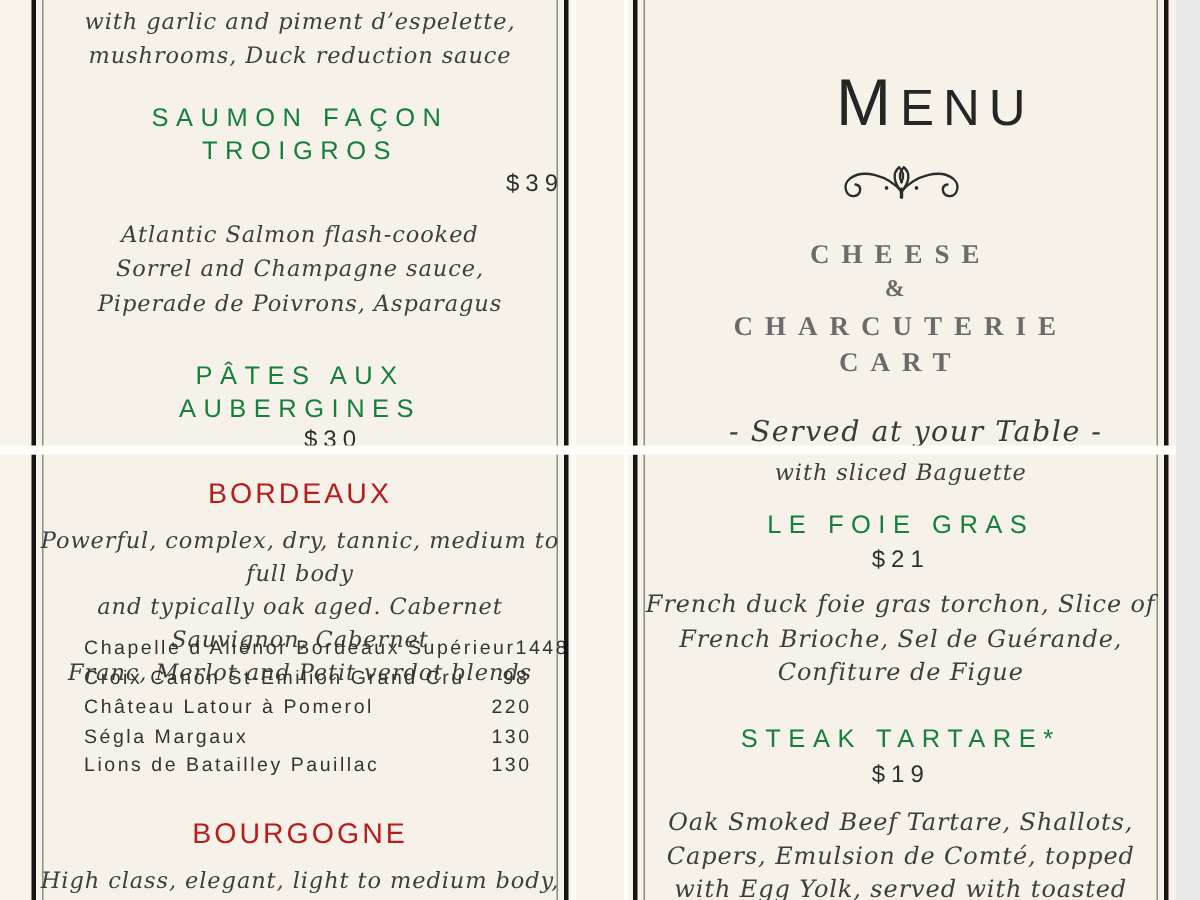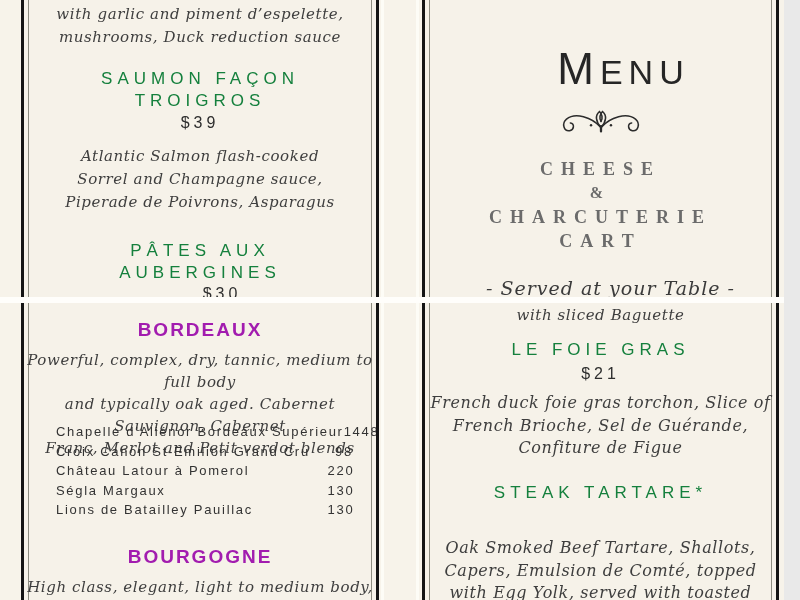"$39" div.block { text-align: none -> right }
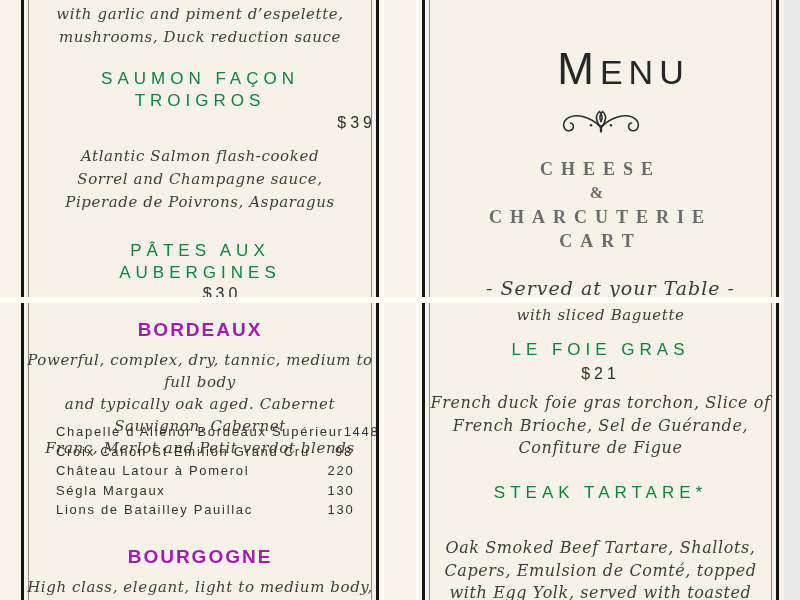"BORDEAUX" .section-title { color: #a21caf -> #b91c1c; font-weight: 700 -> 400 }
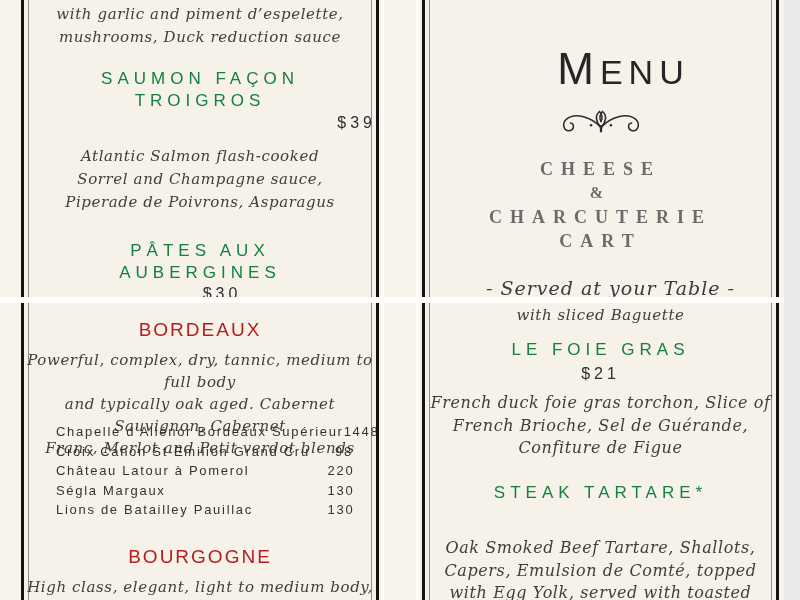"$19" div.block { html: none -> <div>$19</div> }
